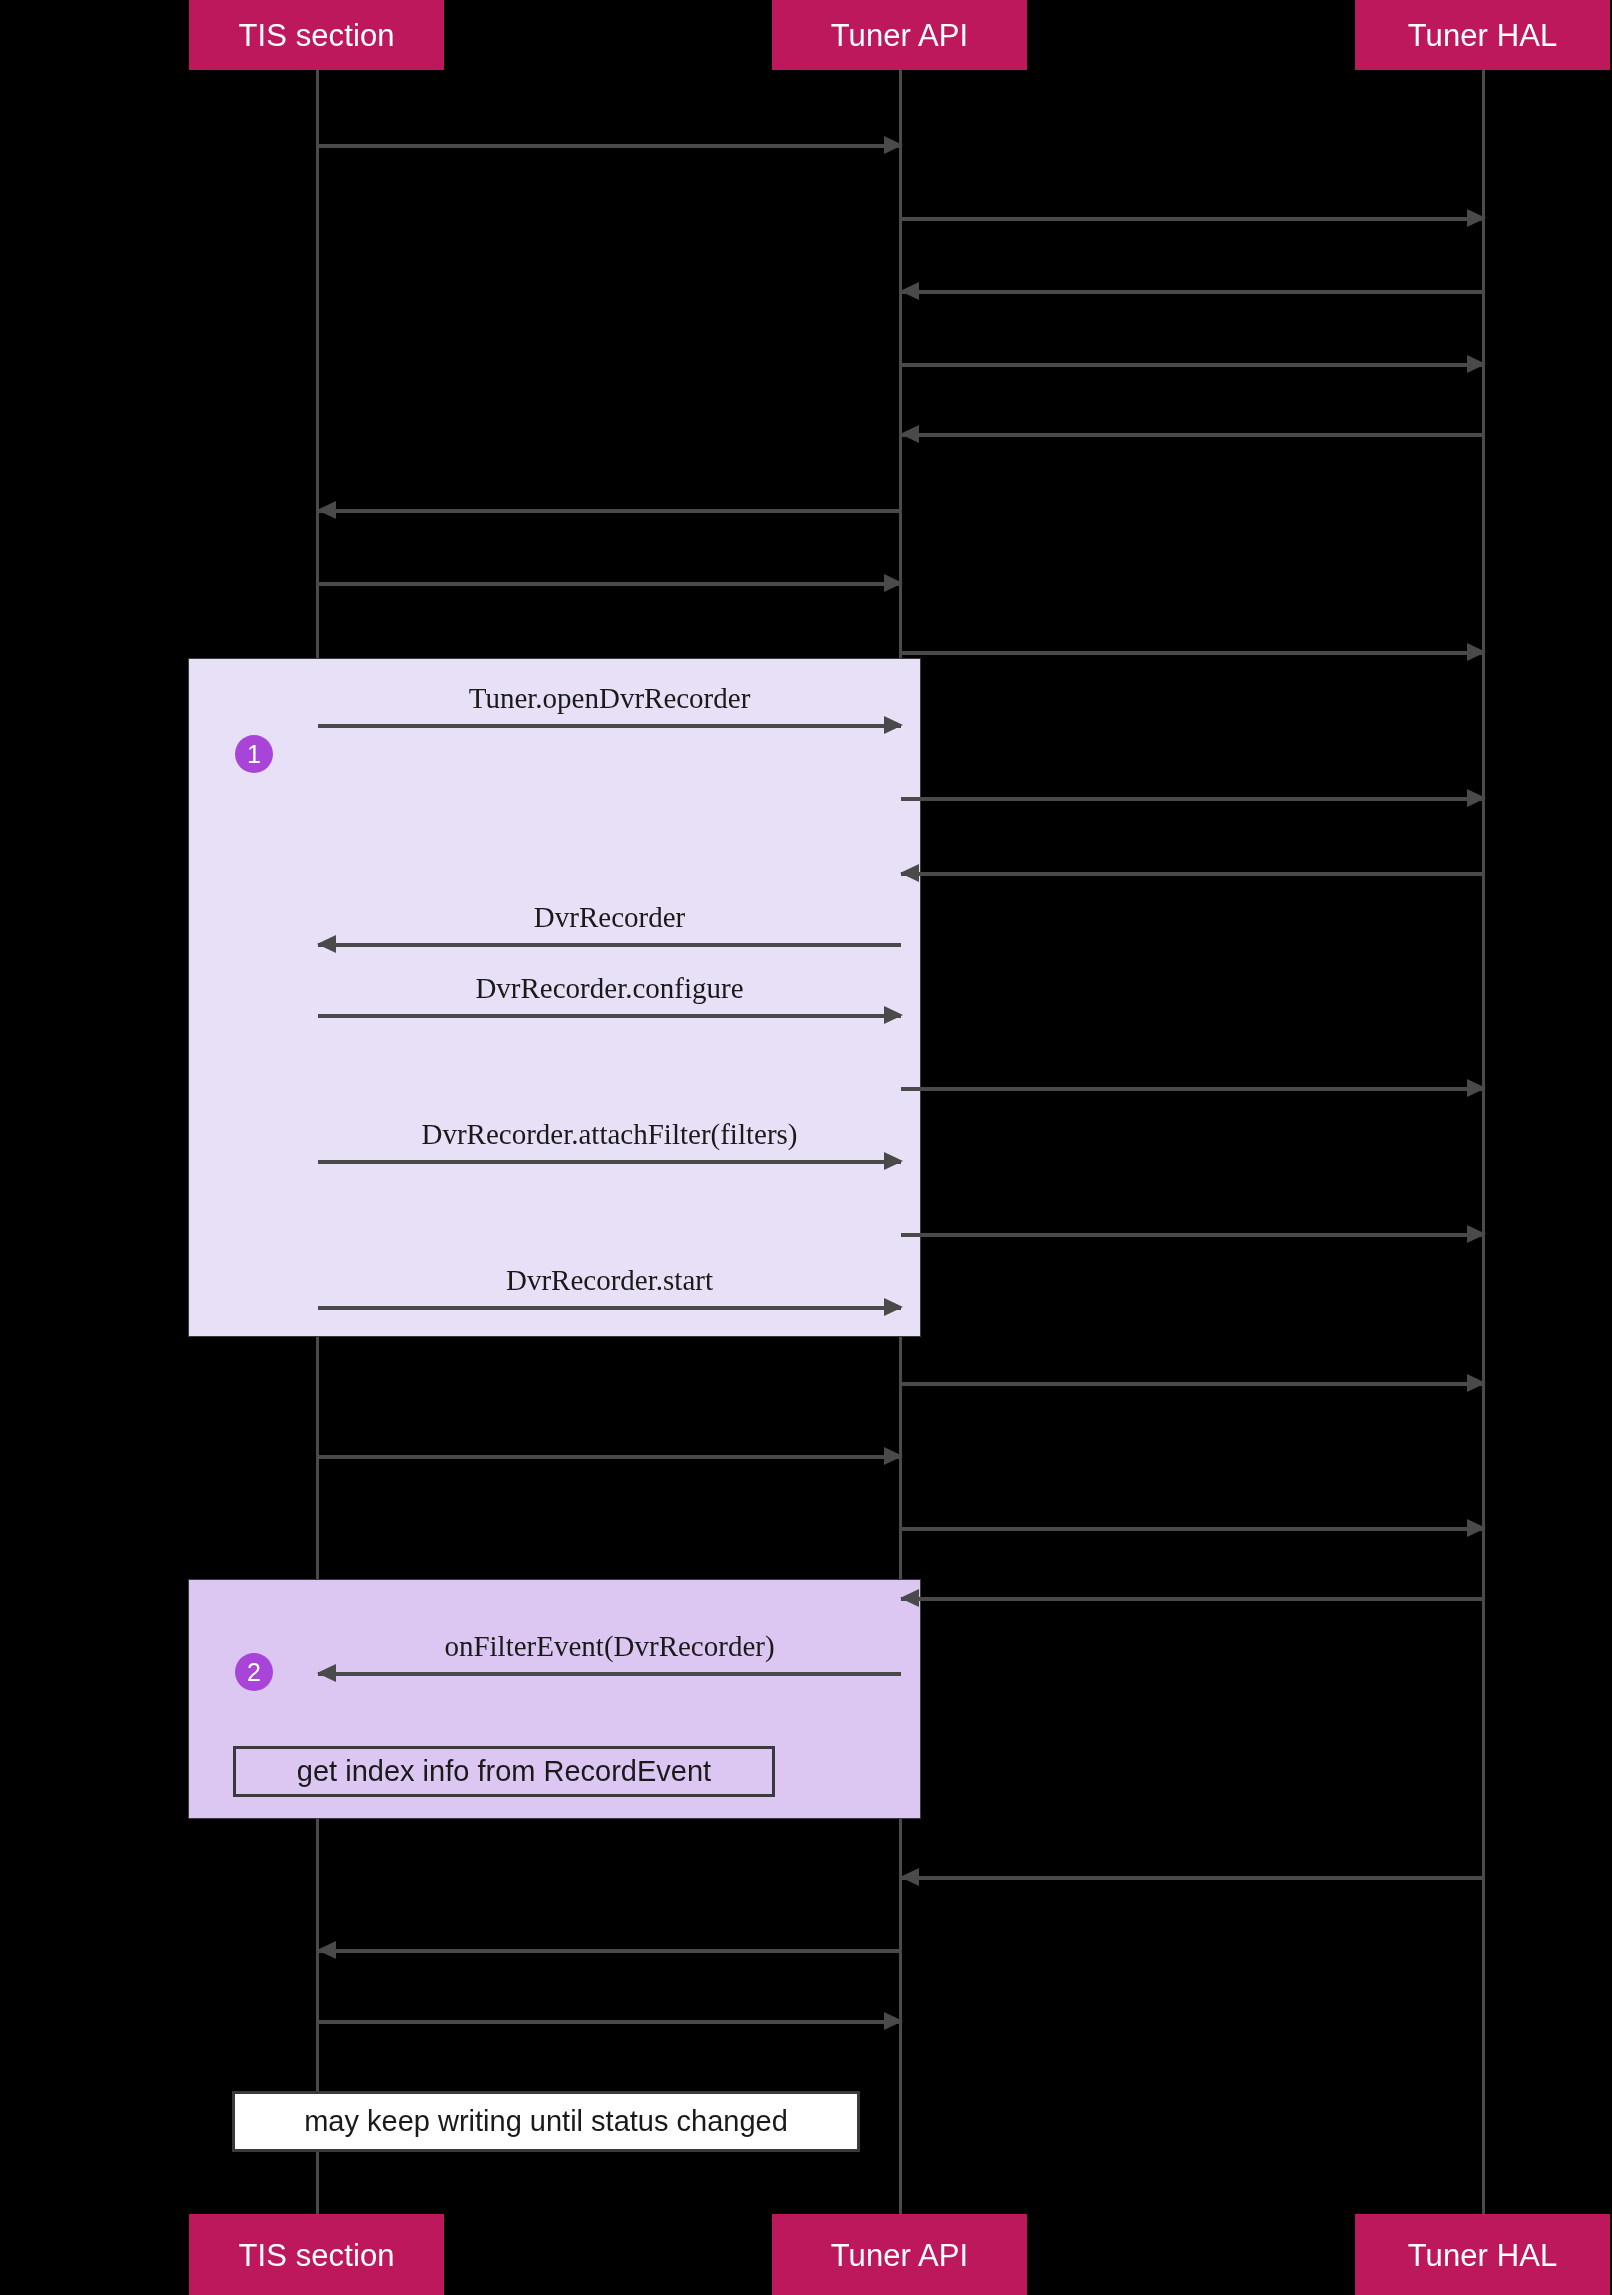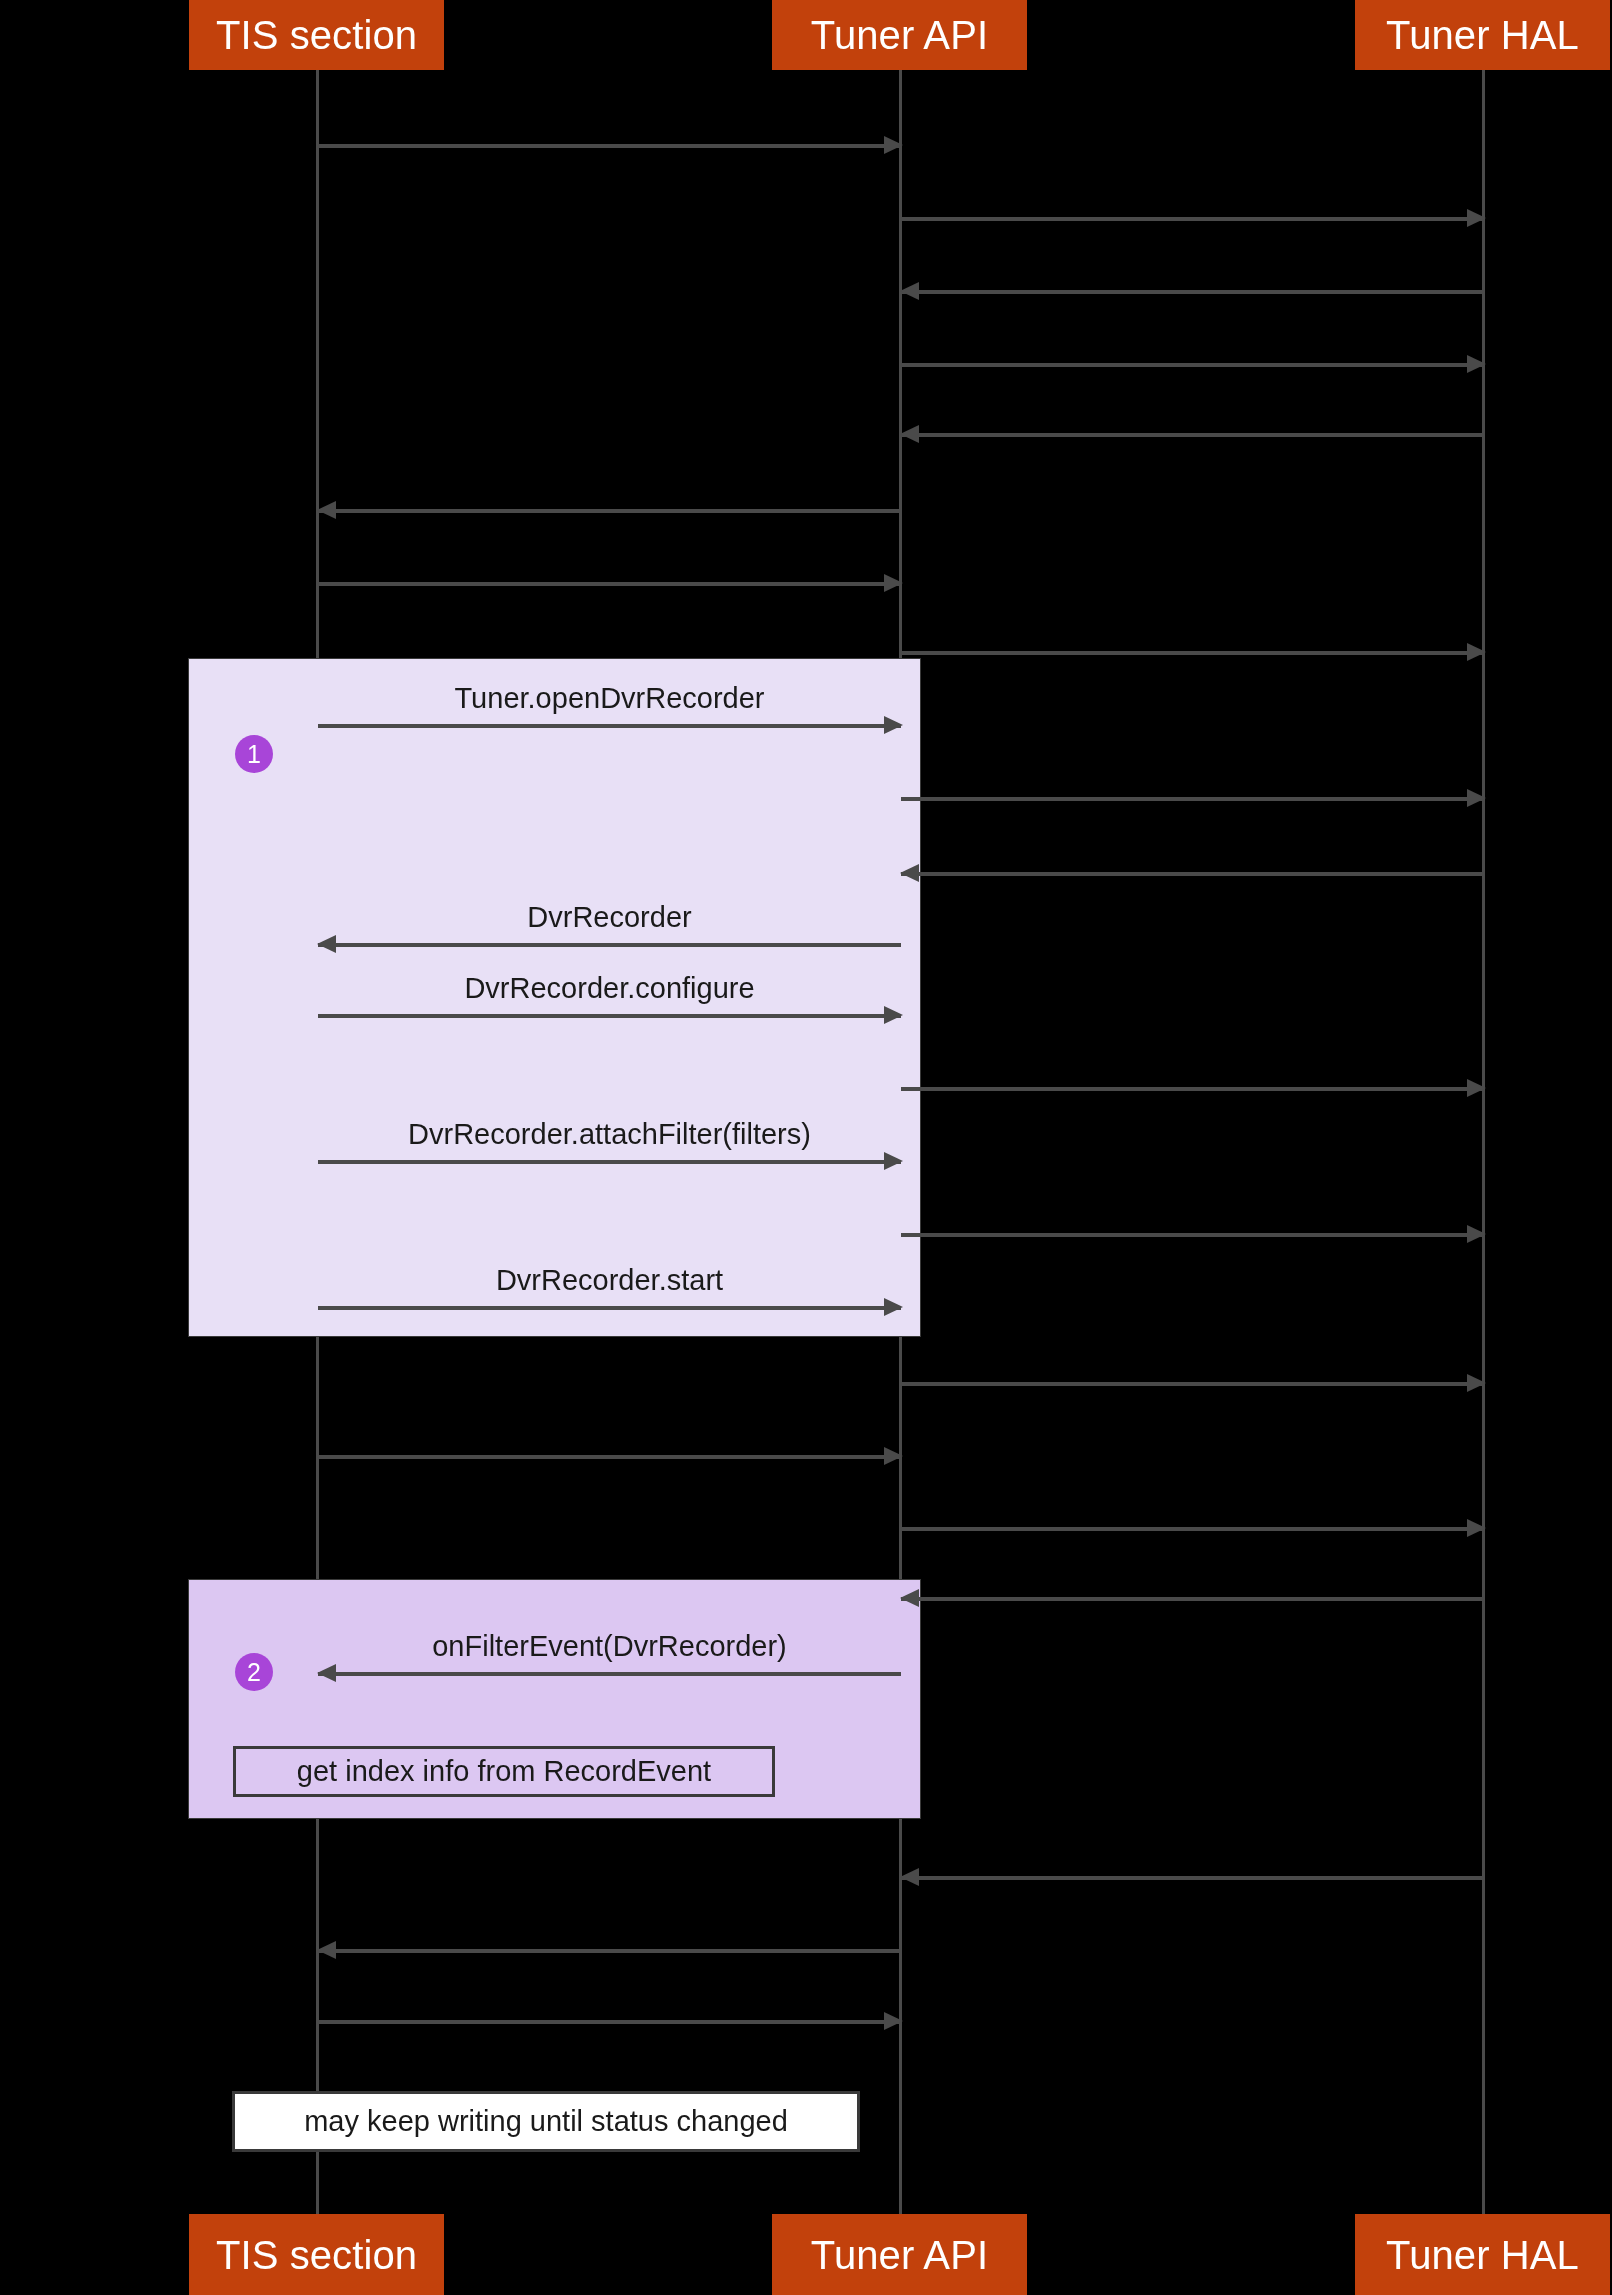"TIS section" .participant { background: #c2410c -> #be185d; font-size: 40px -> 31px }
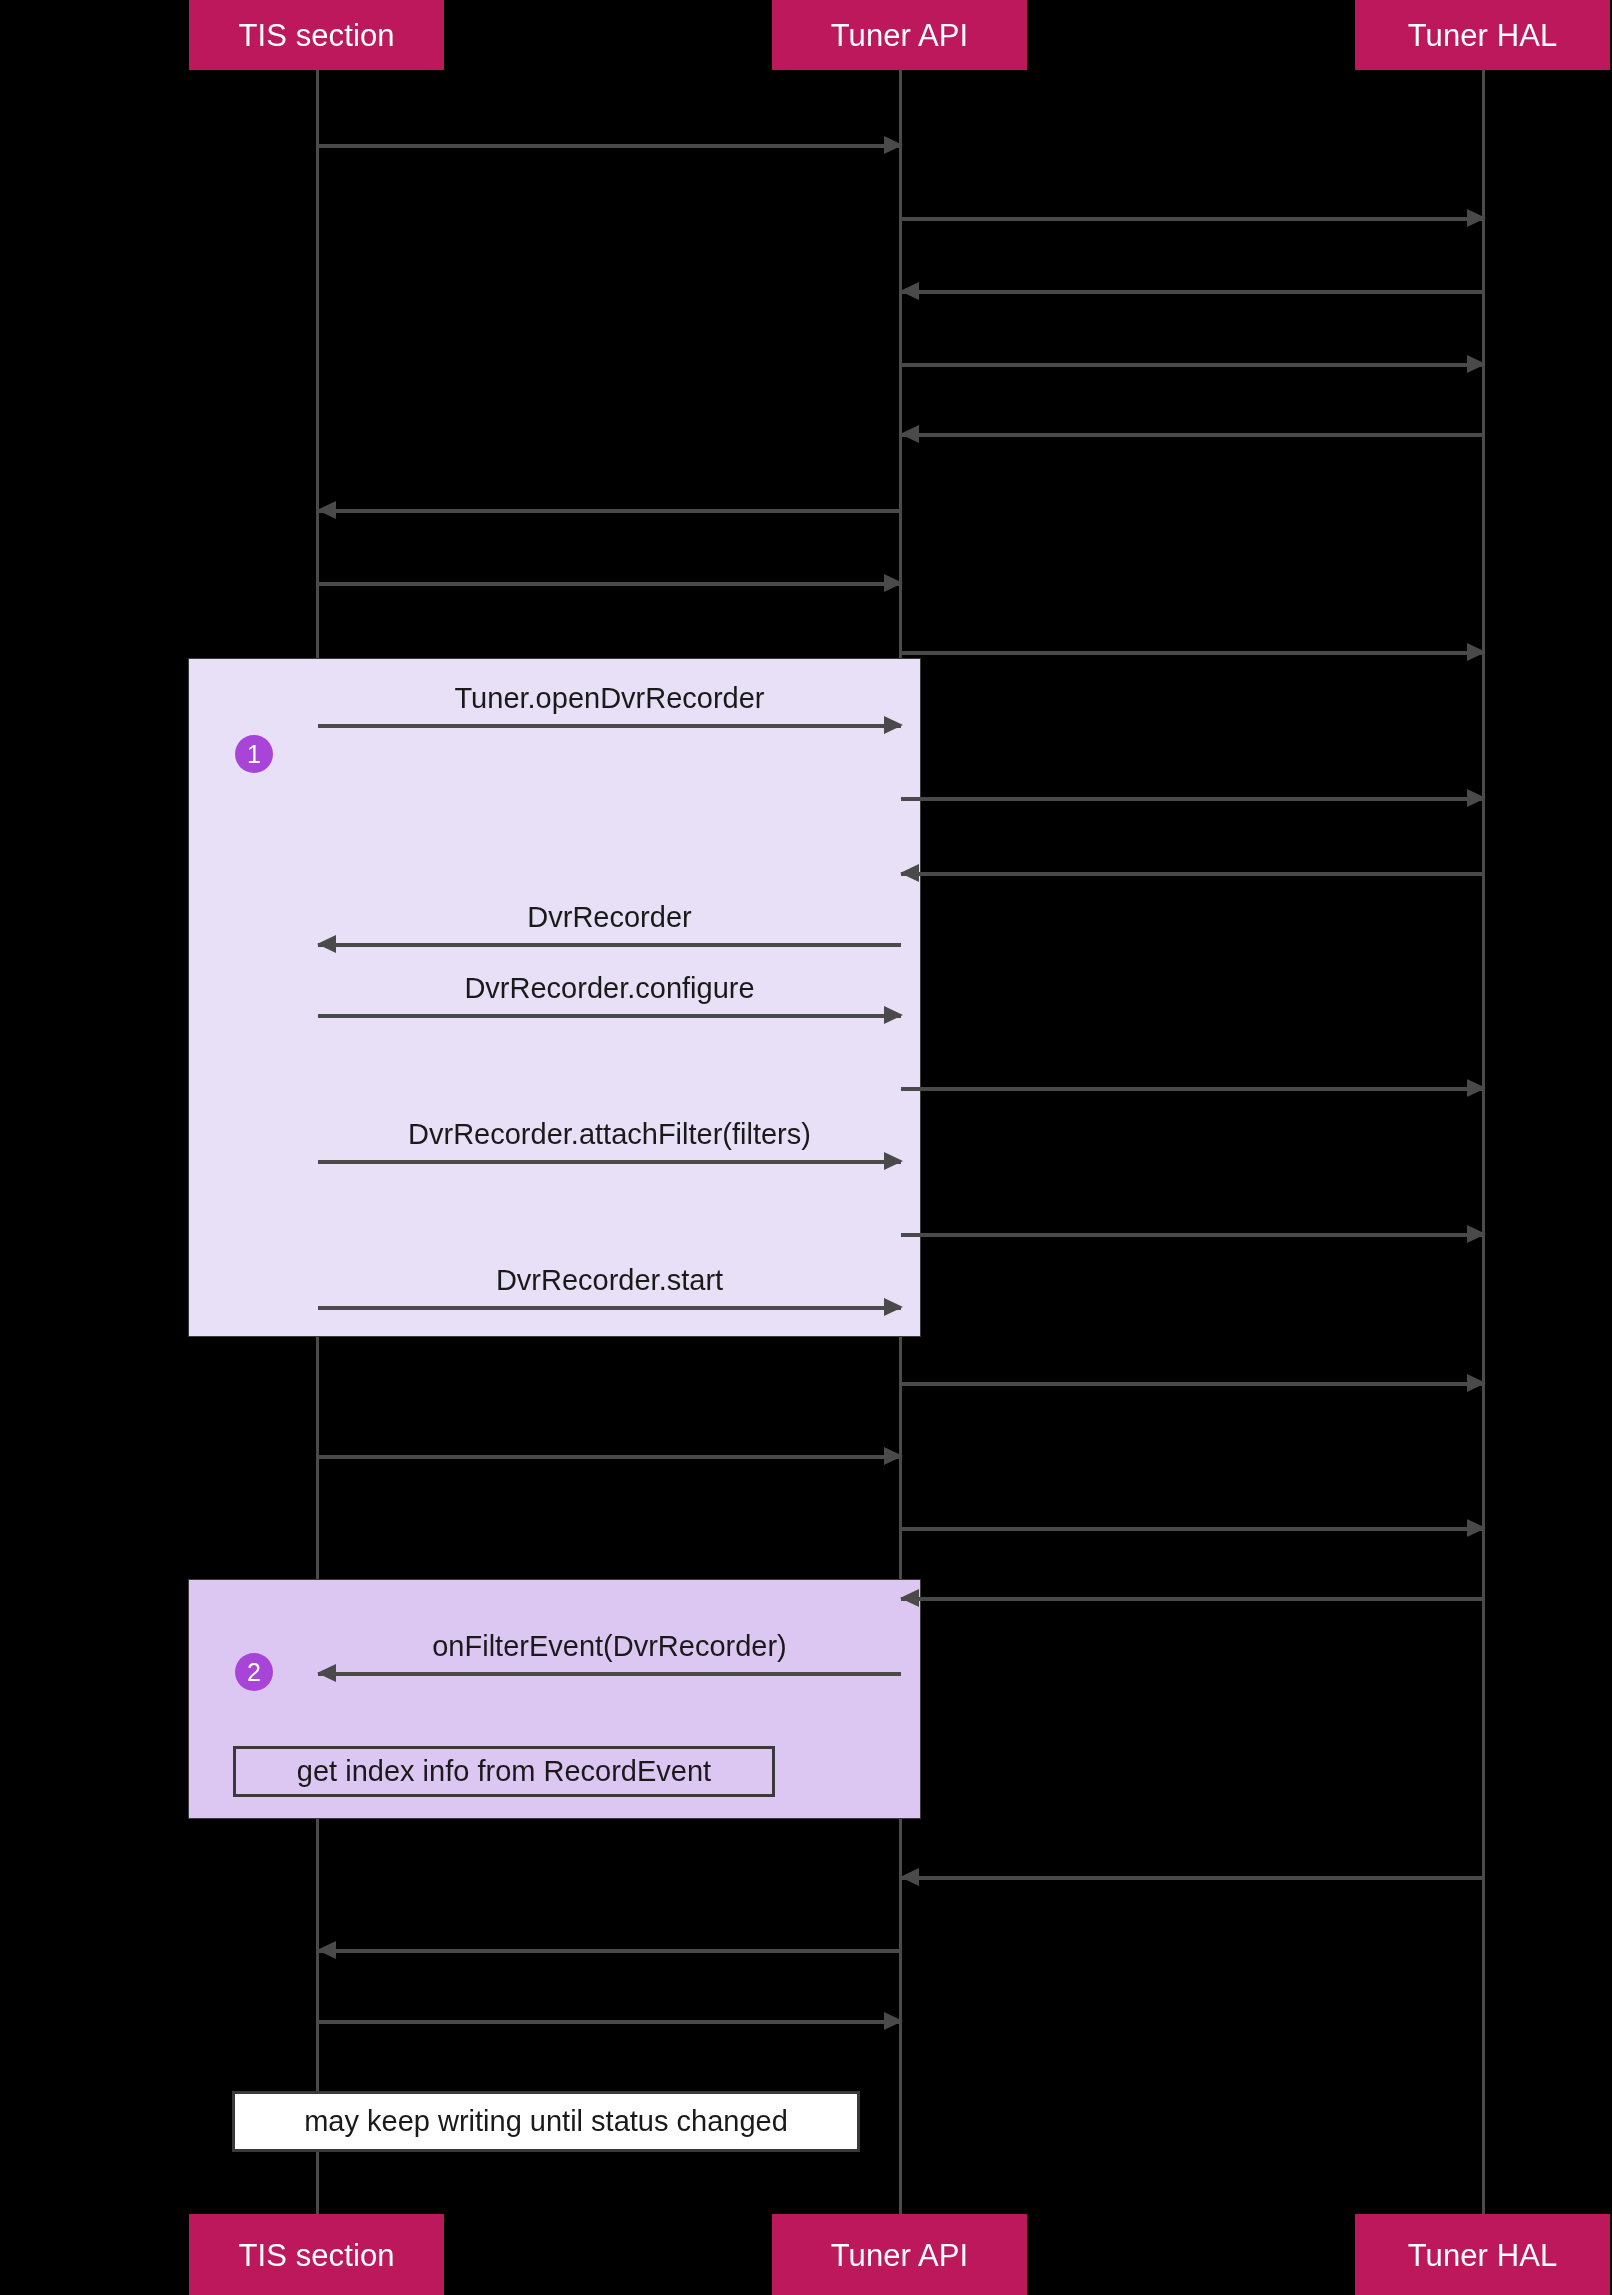"Tuner.openDvrRecorder" .msg .label { font-family: none -> Liberation Serif, serif }
